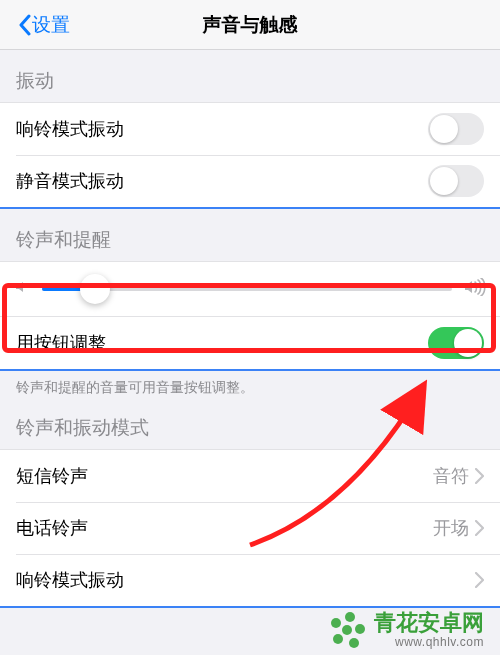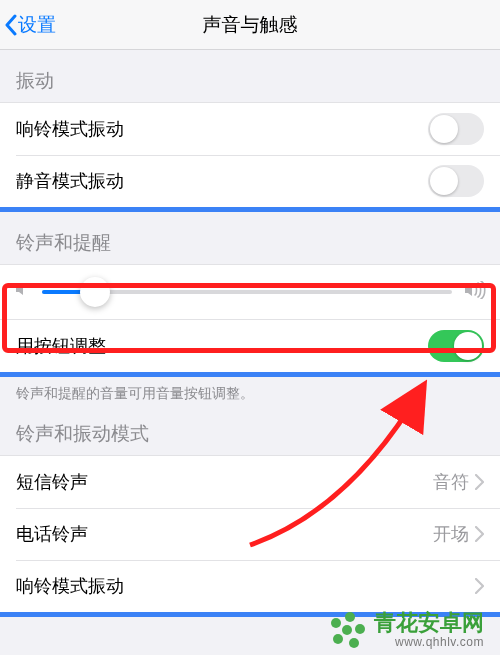"设置" .back { padding-left: 4px -> 18px }
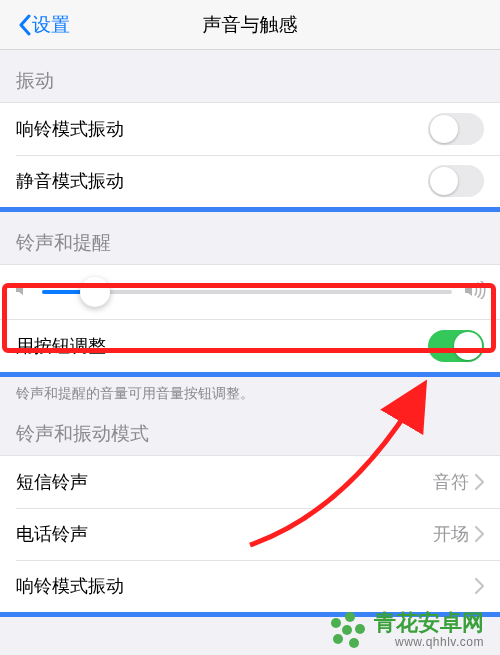"声音与触感" .navtitle { font-weight: 400 -> 700 }
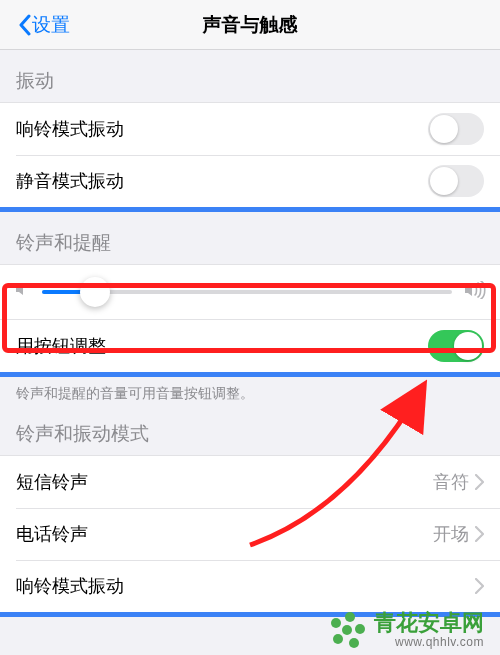"响铃模式振动" .group { border-bottom: 5px solid #3b82f6 -> 2px solid #3b82f6 }
